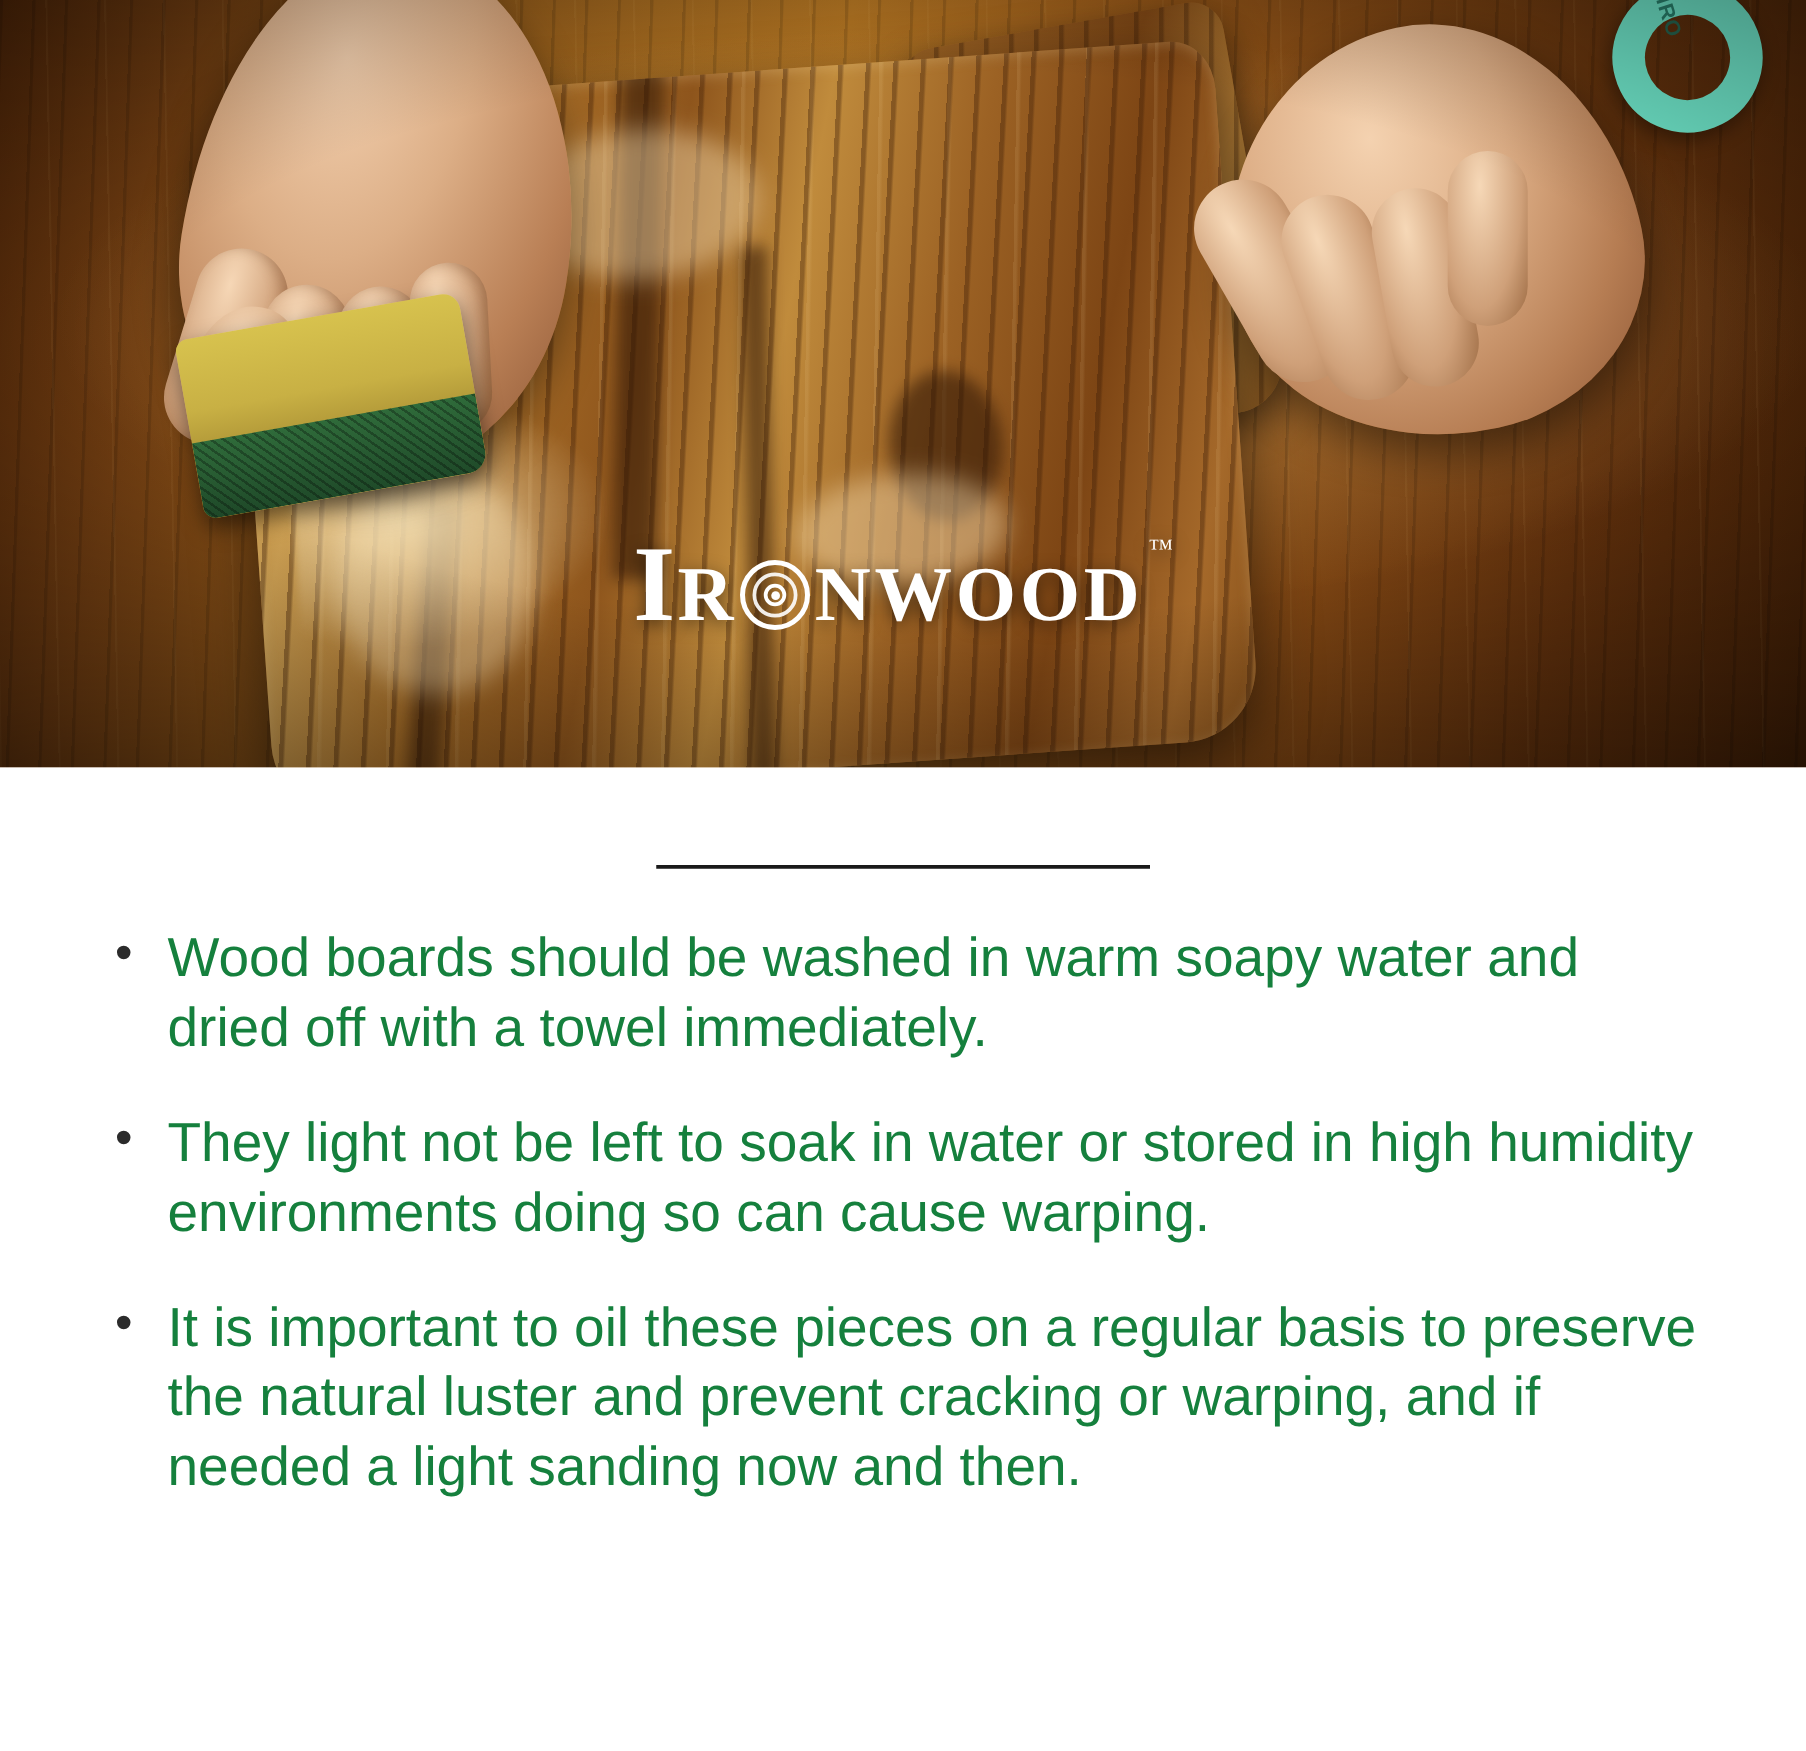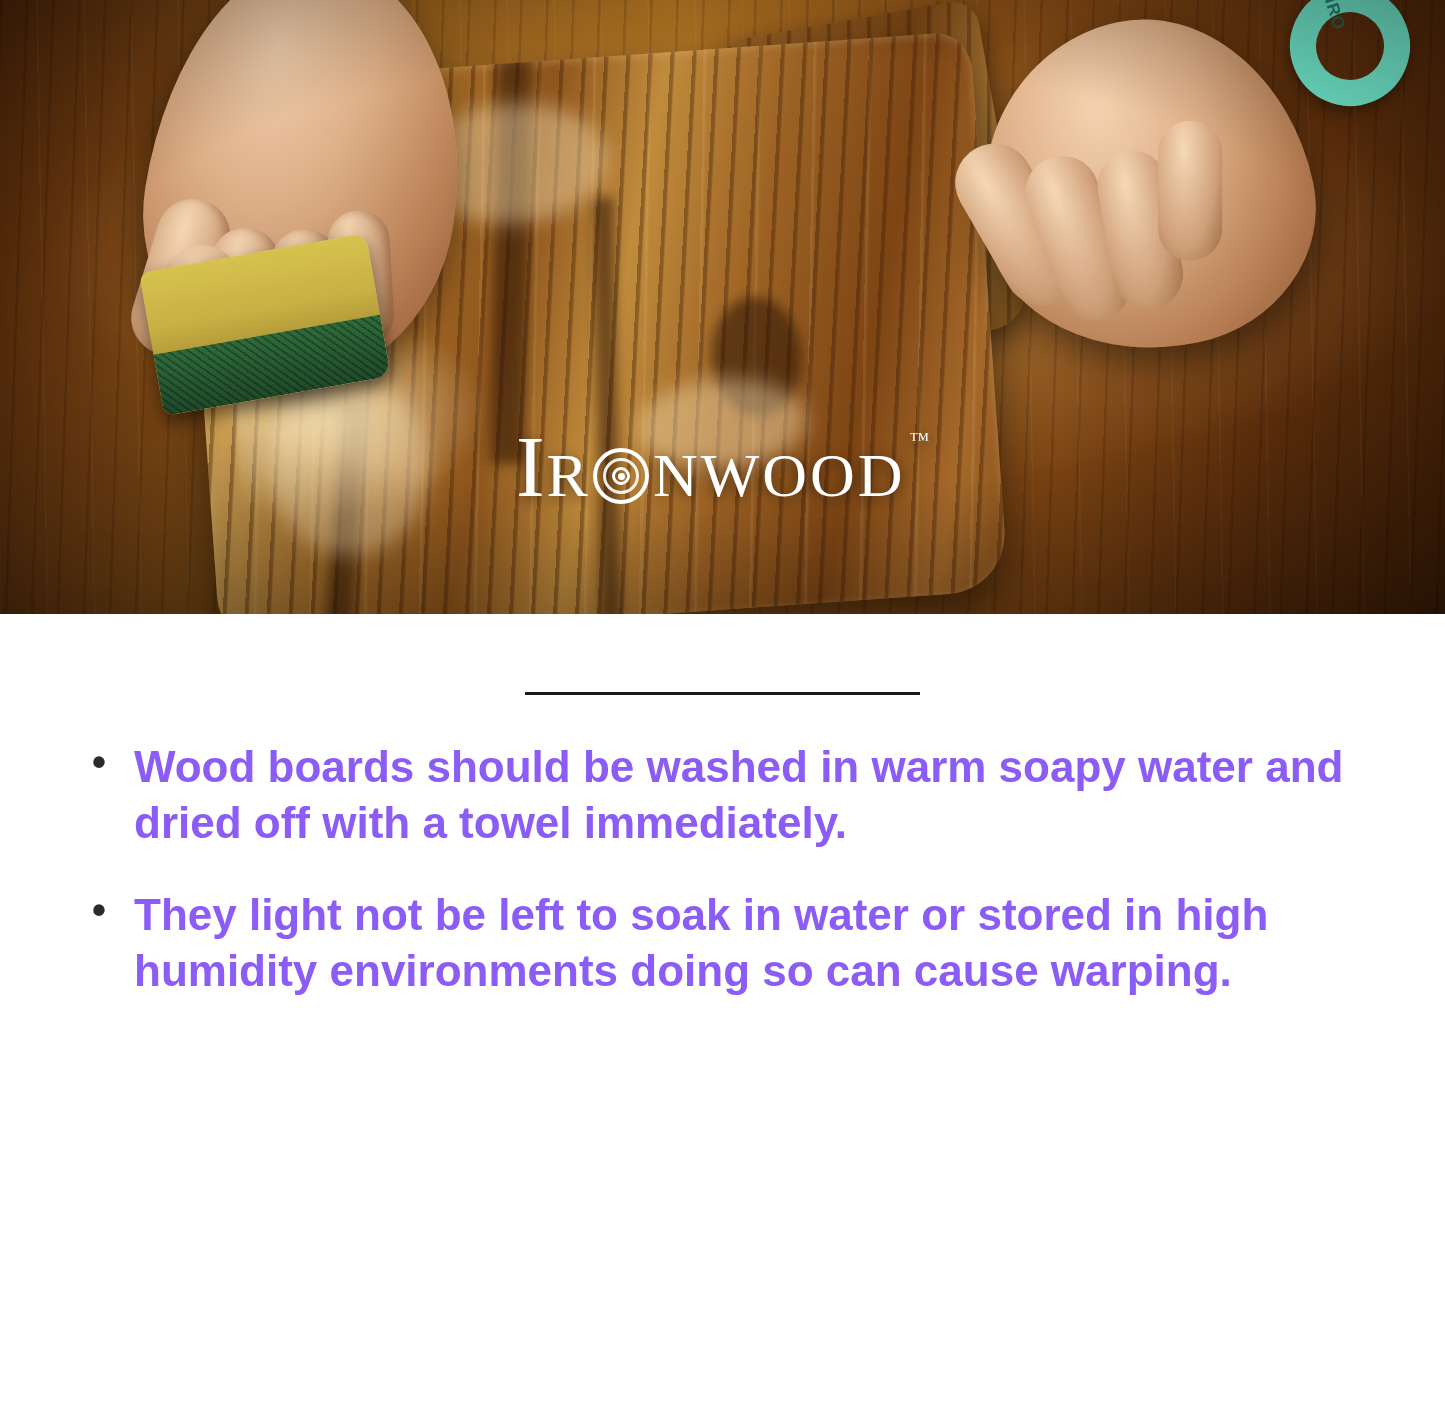"IR NWOOD" .logo-text { font-weight: normal -> bold }
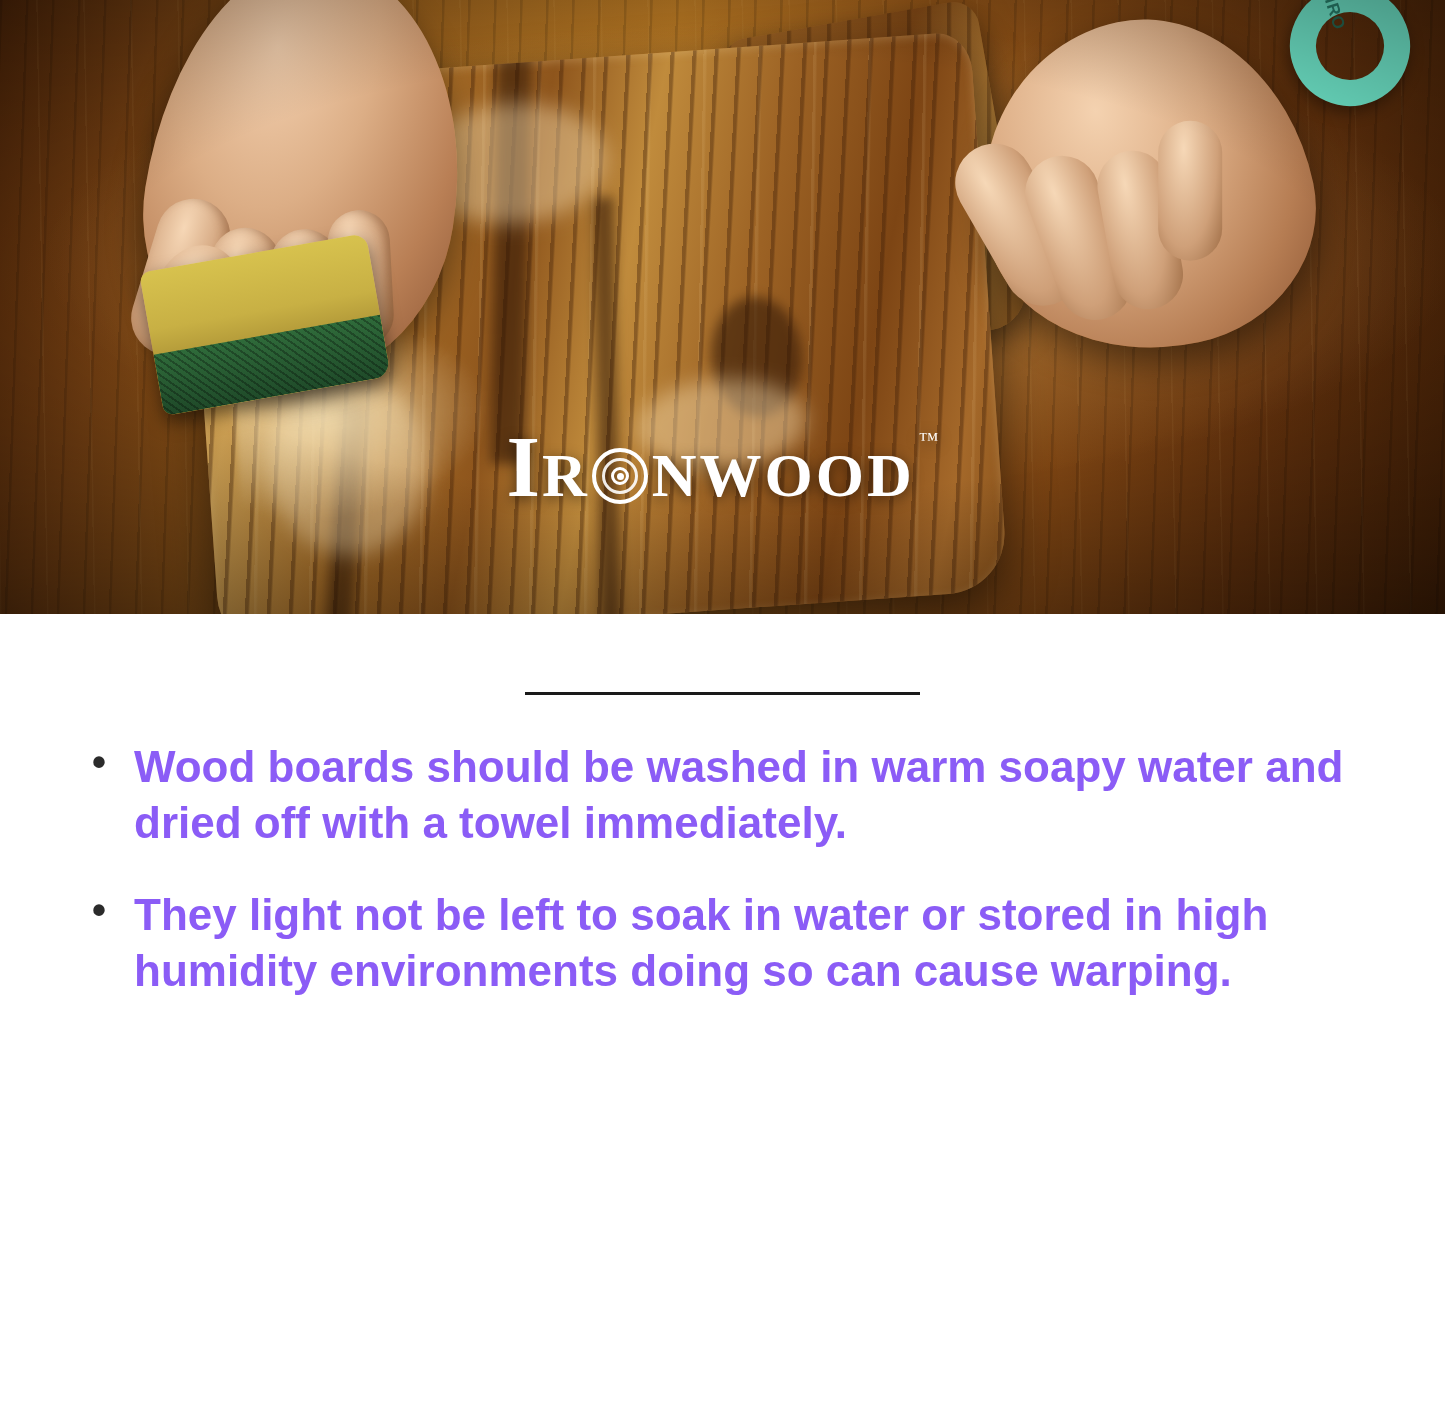"Wood boards should be washed" .bullet { color: #8b5cf6 -> #15803d; font-weight: 700 -> 400 }
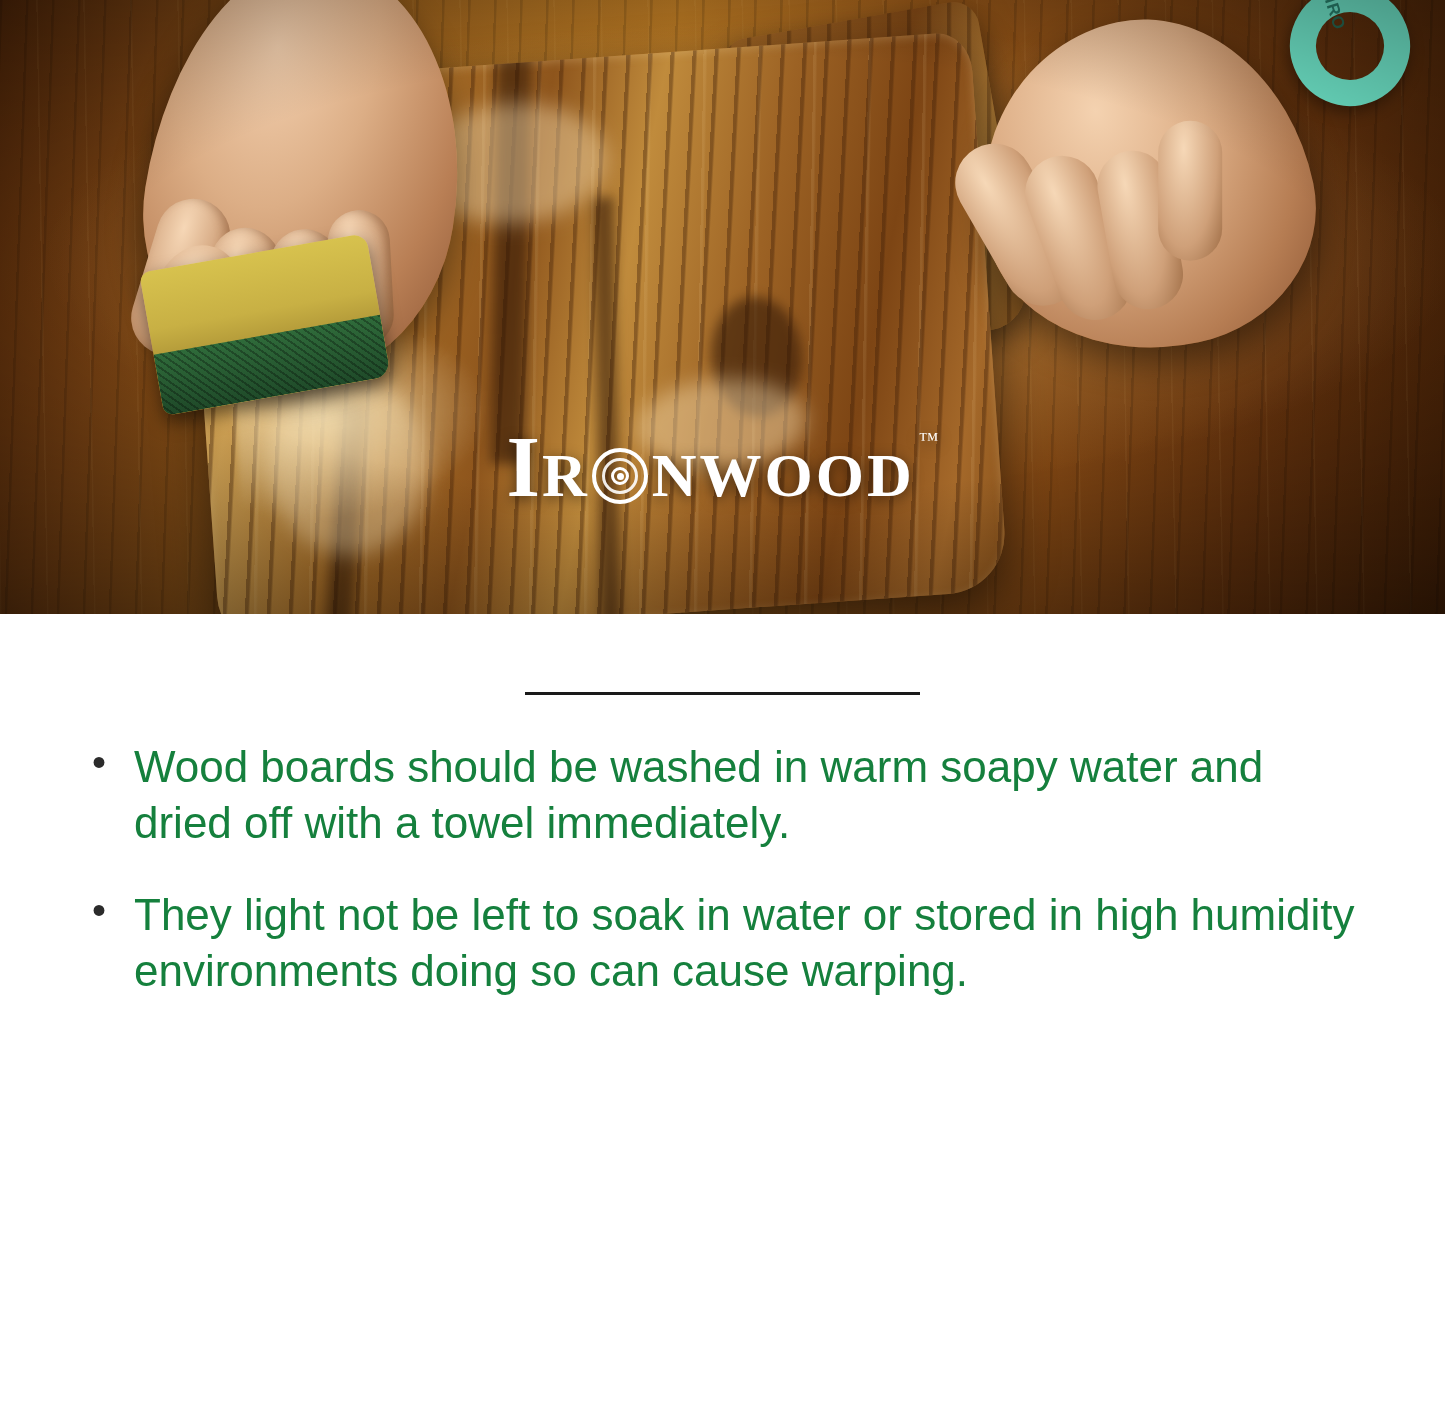"It is important to oil" li.bullet { html: none -> <li>It is important to oil these pieces on a regular basis to preserve the natural luster and prevent cracking or warping, and if needed a light sanding now and then.</li> }
